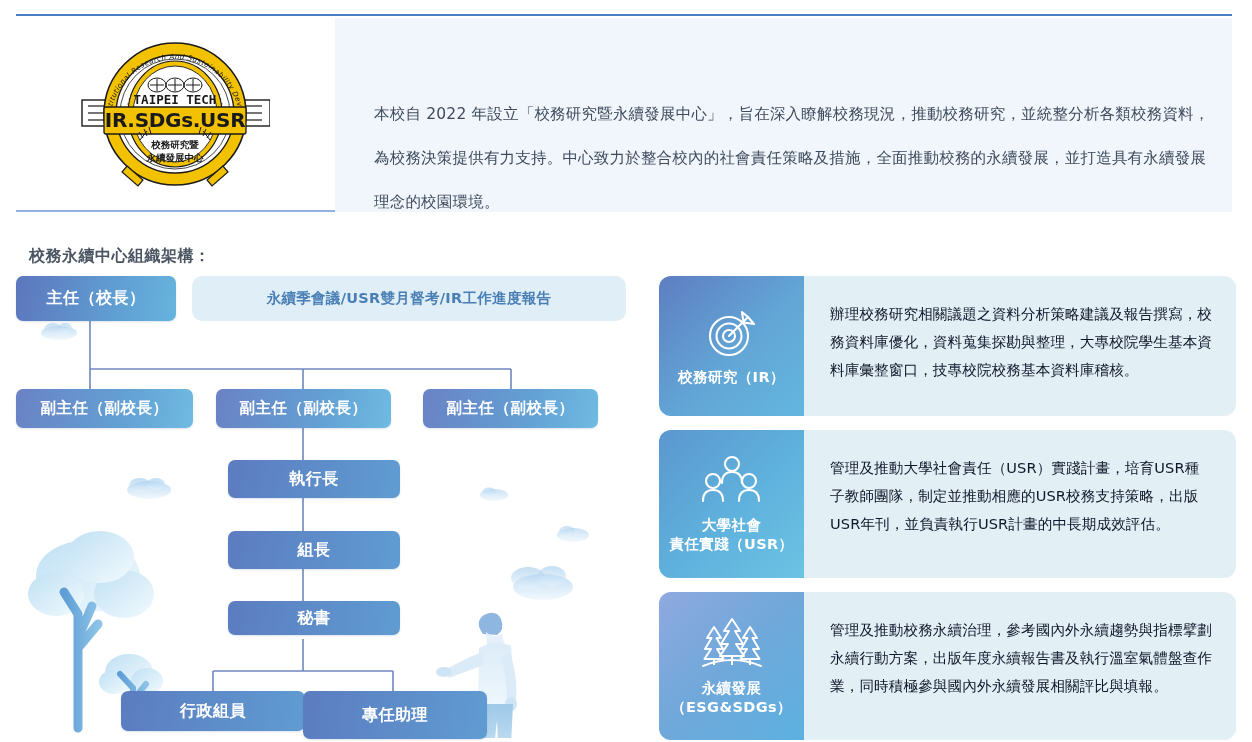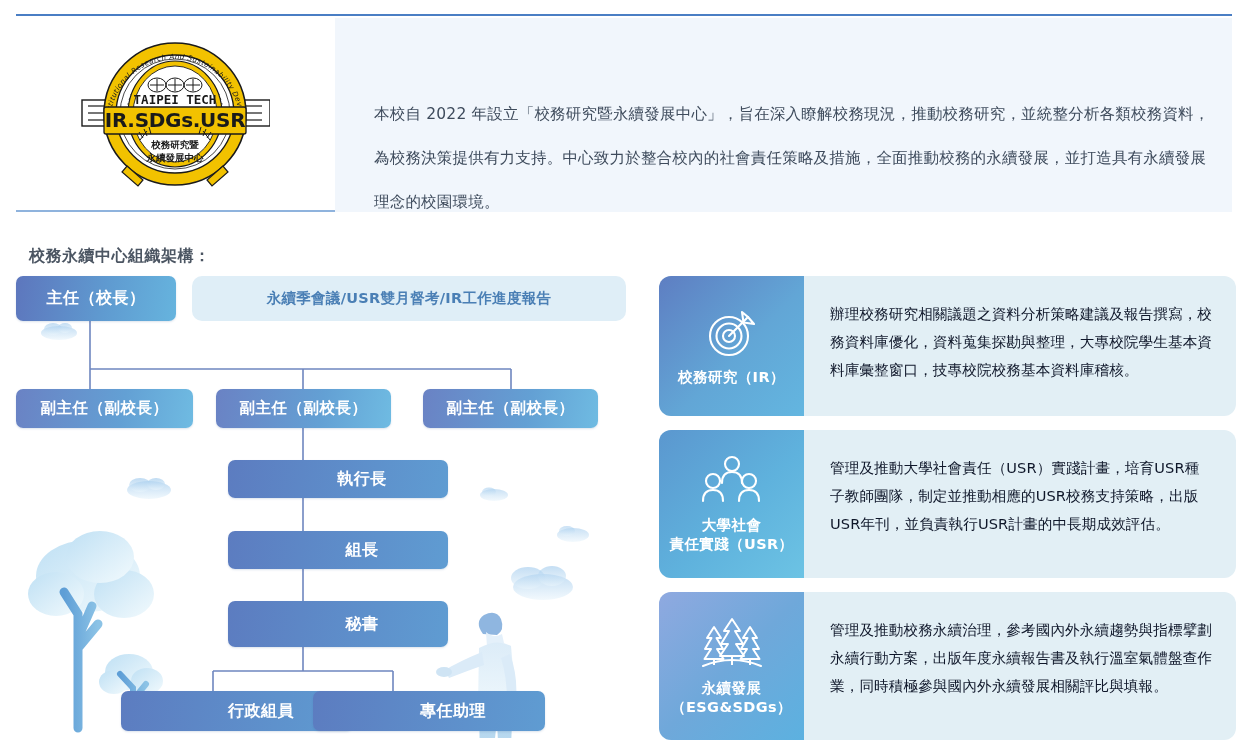"執行長" .grad-c { padding-left: 48px -> none }
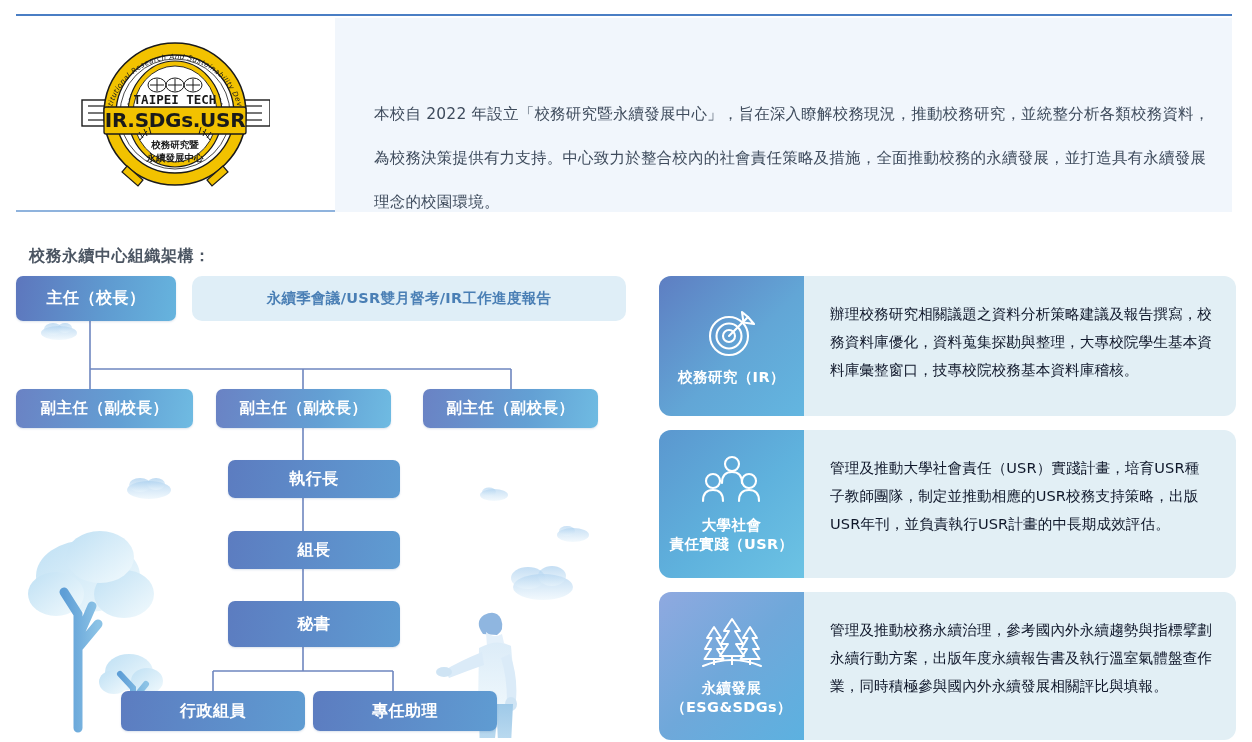"秘書" div.node { height: 46px -> 34px }
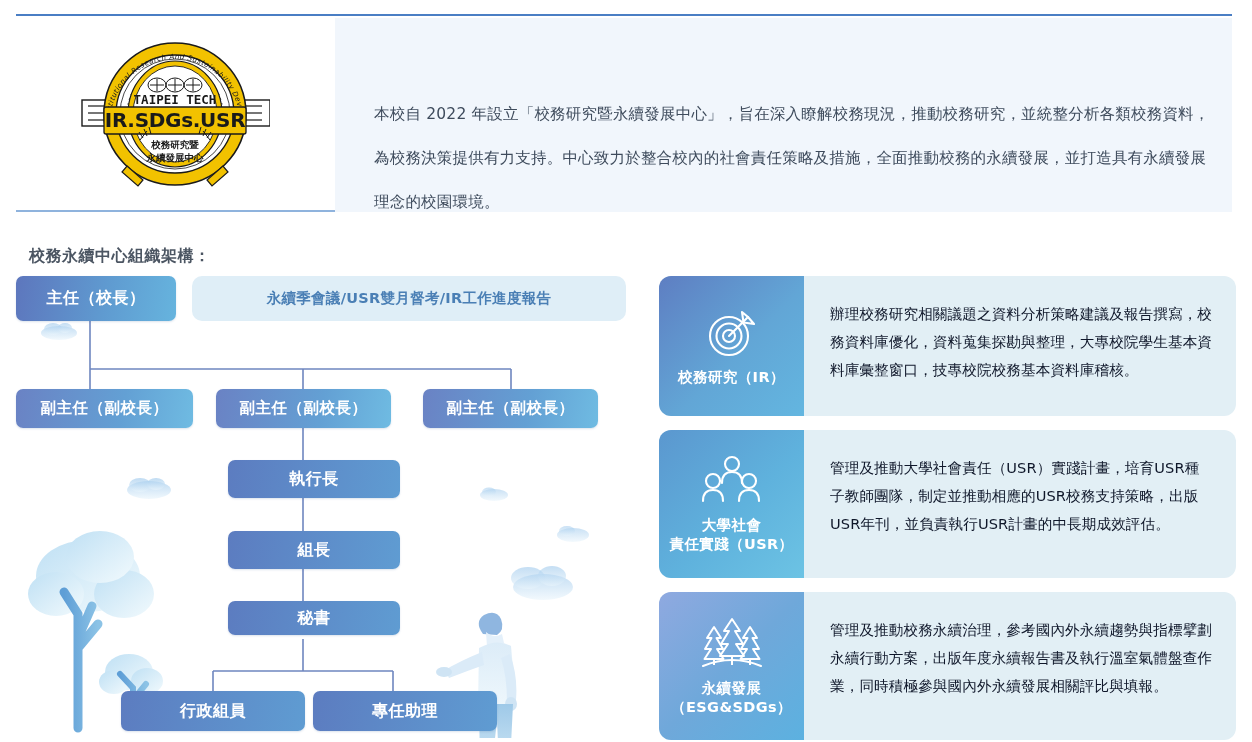"專任助理" div.node { height: 40px -> 48px; left: 297px -> 287px }
